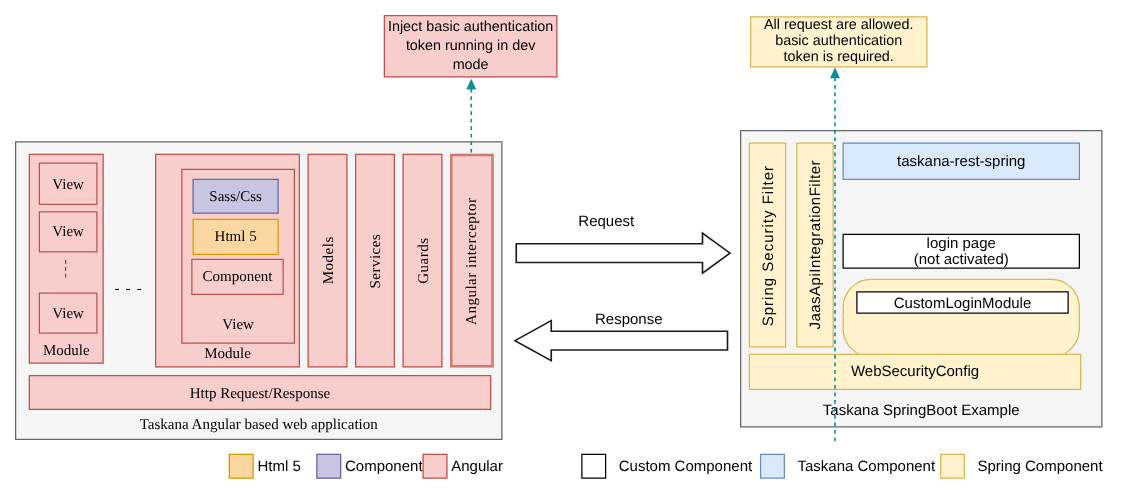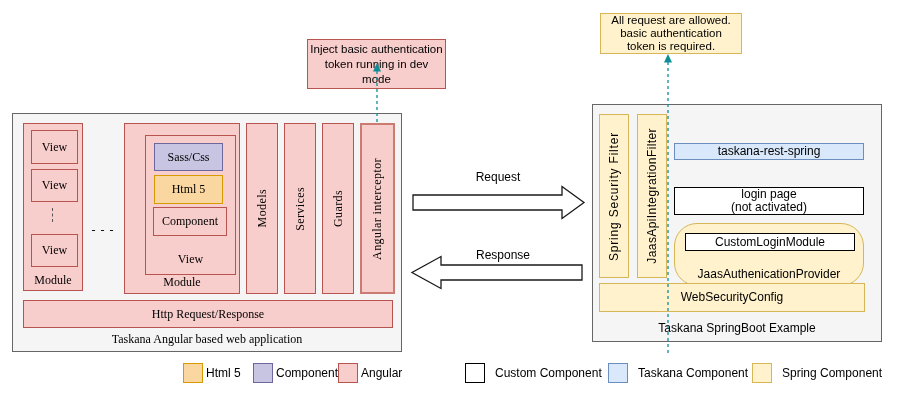"Inject basic authentication" div.box { margin-top: 27px -> none }
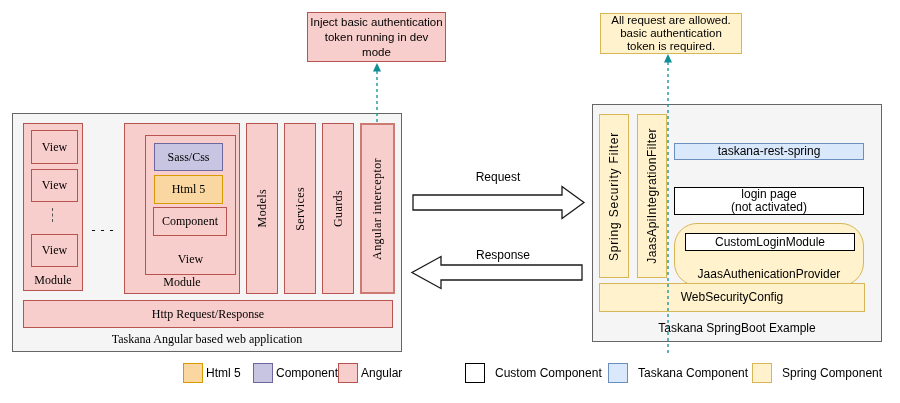"taskana-rest-spring" div.box { height: 17px -> 30px; margin-top: 29px -> none }
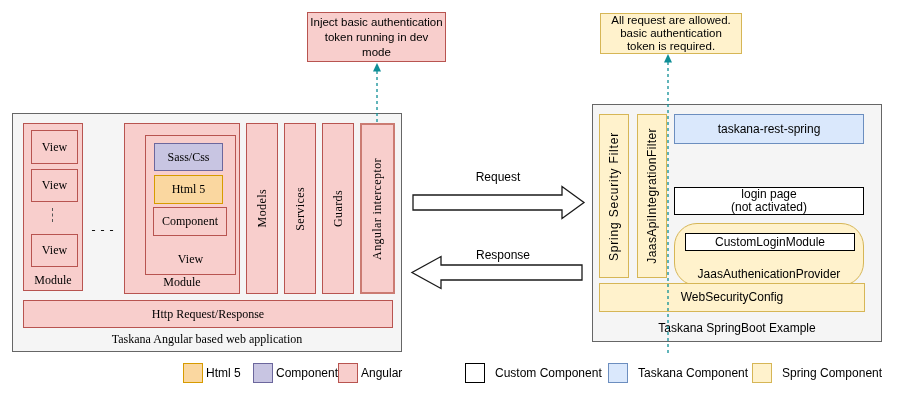"Request" div.label { left: 458px -> 445px }
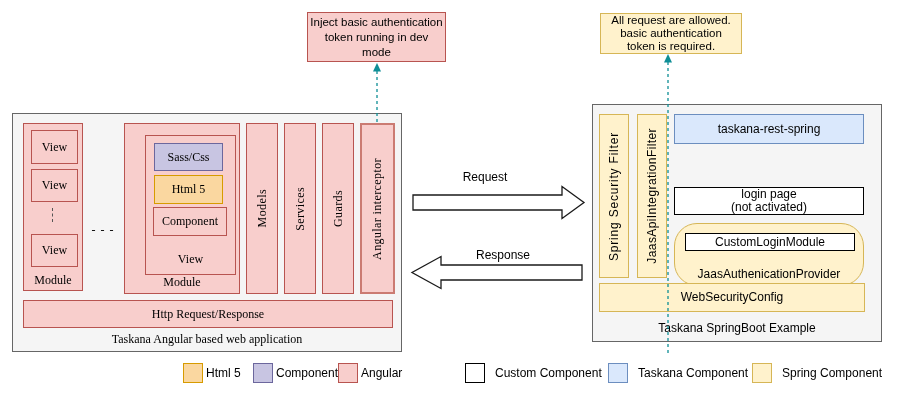"JaasAuthenicationProvider" div.title { html: <div>JaasAuthenicationProvider</div> -> none }
